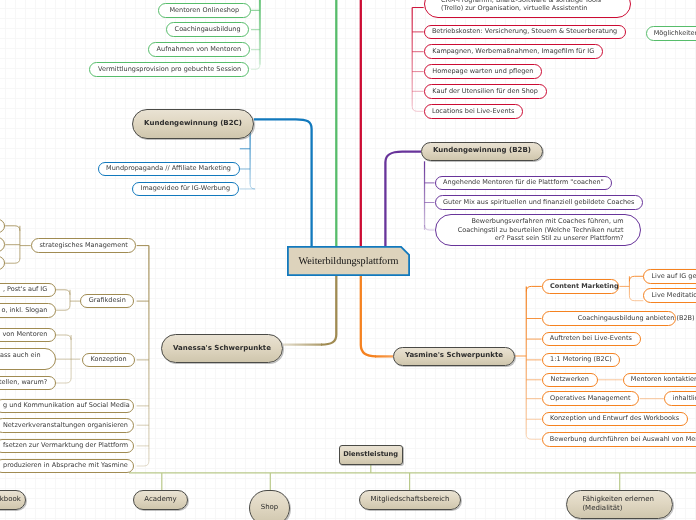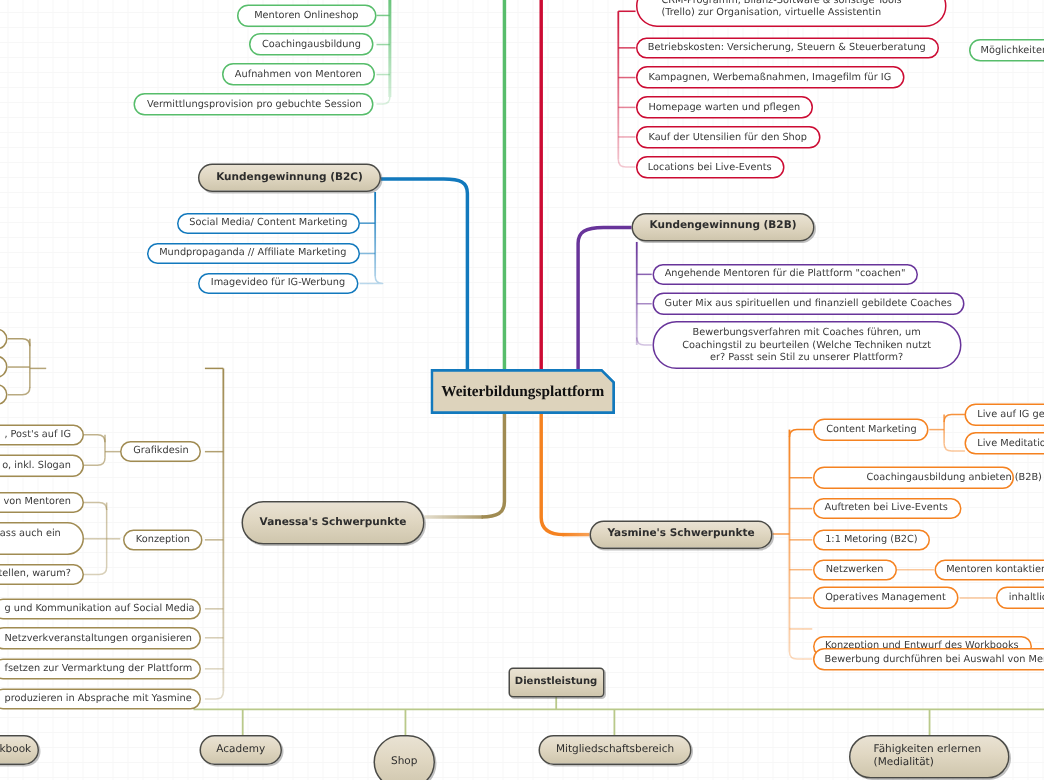"Kundengewinnung (B2C)" div.node { height: 19px -> 30px }
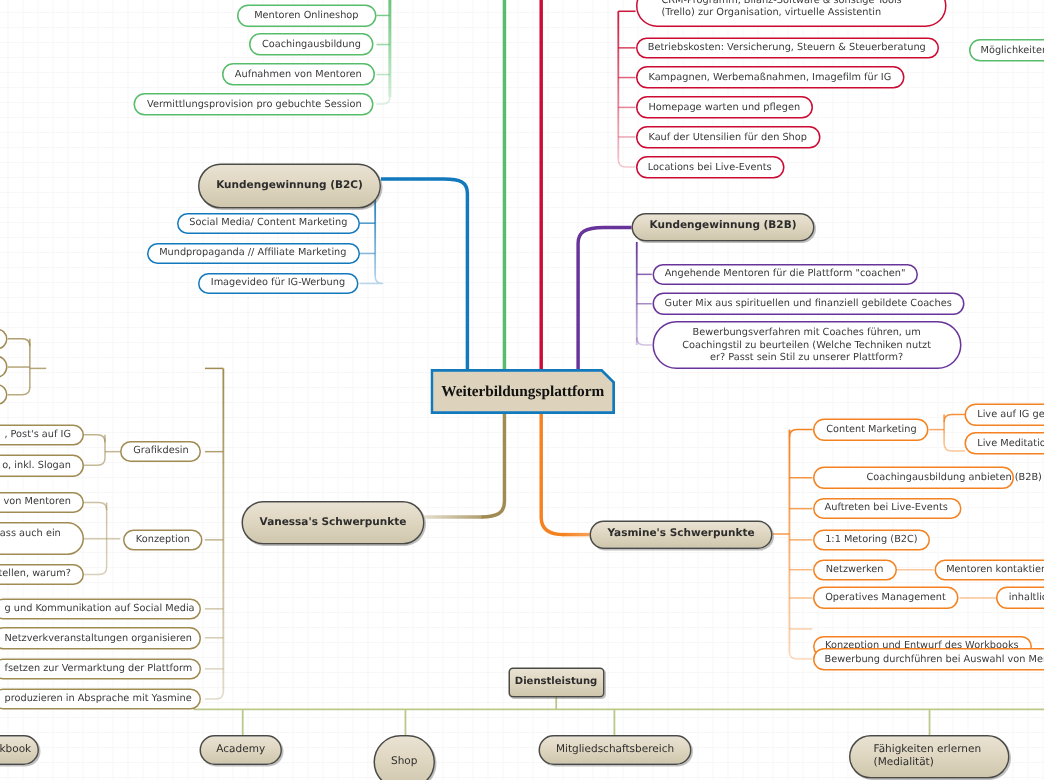"Social Media/ Content Marketing" div.node { html: <div> <span>Social Media/ Content Marketing</span> </div> -> none }
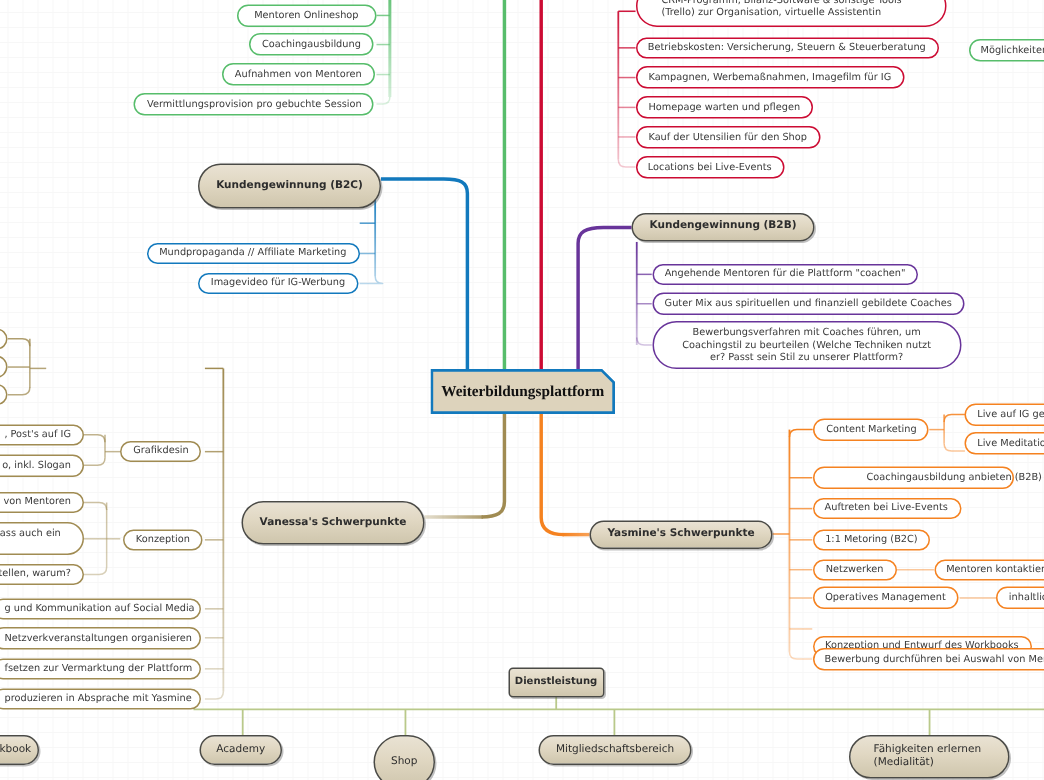"Bewerbungsverfahren mit Coaches führen," span.t { text-align: center -> right }
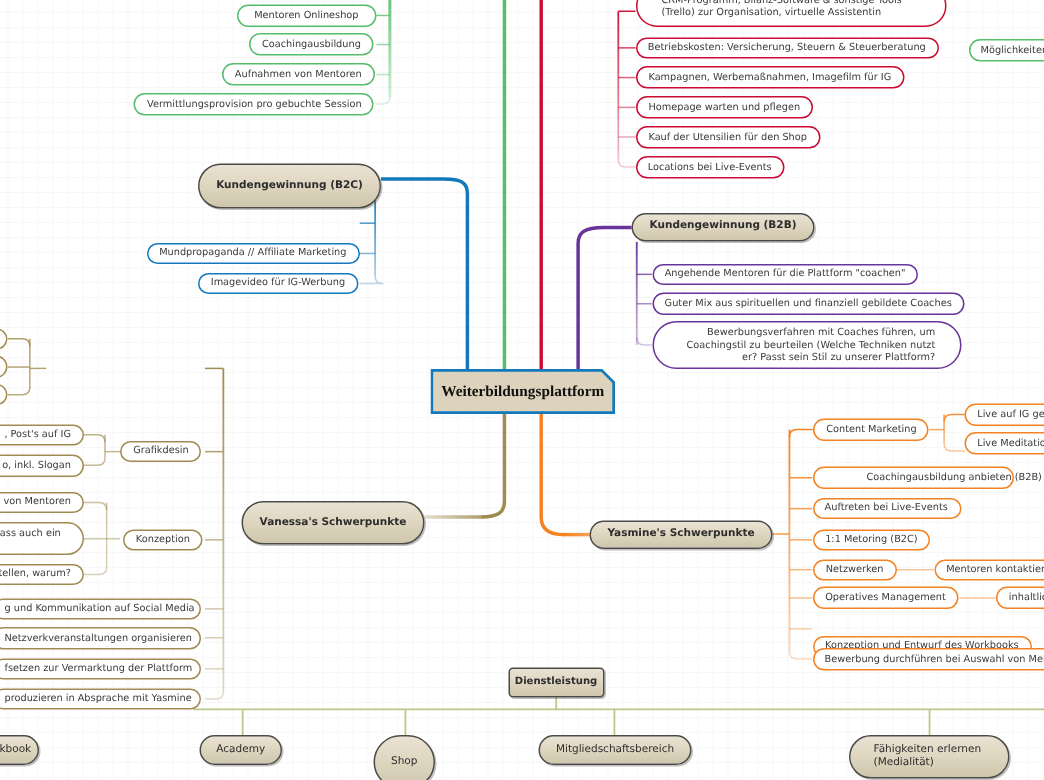"strategisches Management" div.node { html: none -> <div> <span>strategisches Management</span> </div> }
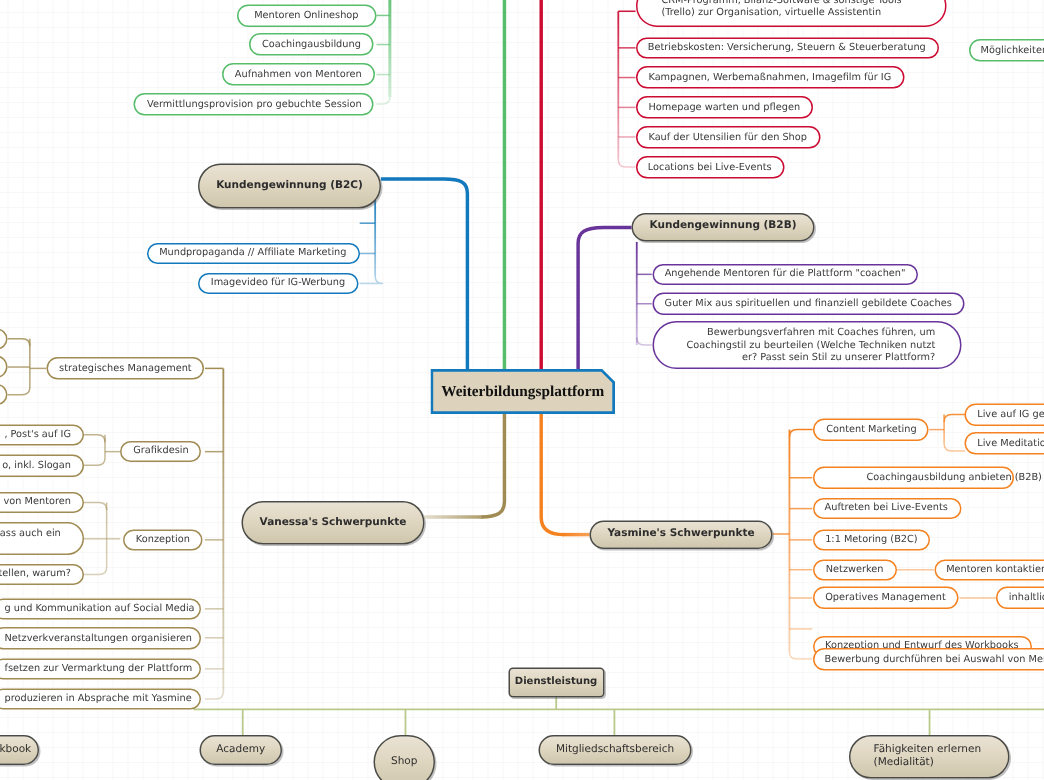"Weiterbildungsplattform" #central .ct { font-weight: bold -> normal }
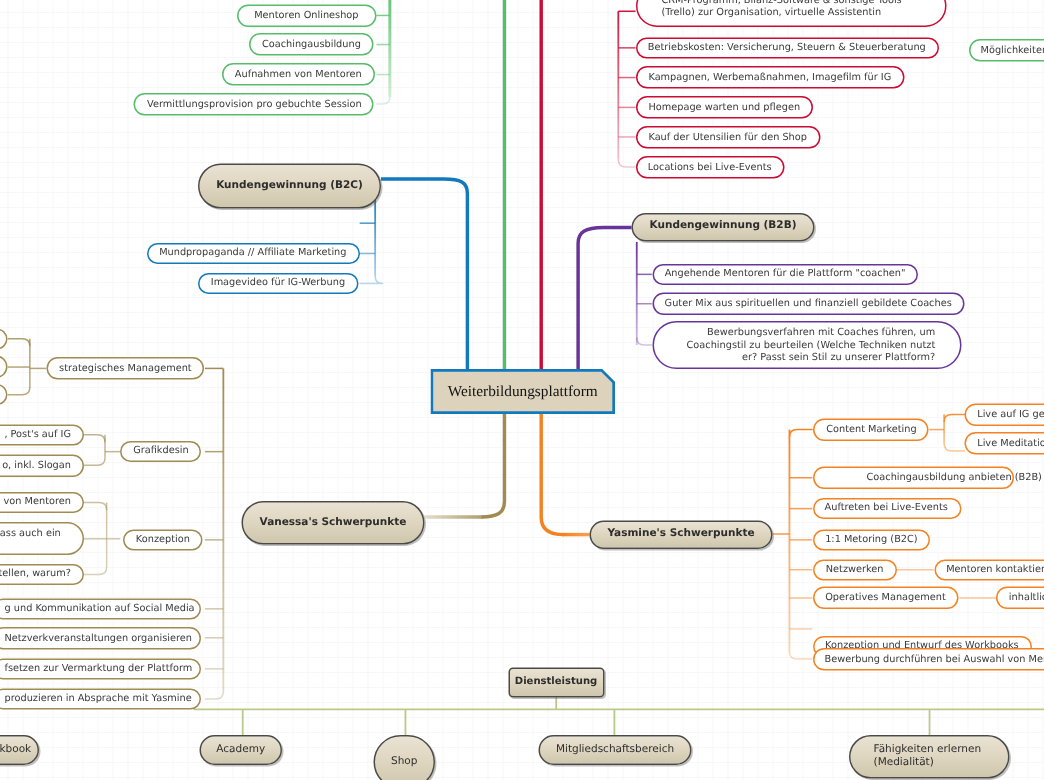"Content Marketing" span.t { font-weight: none -> bold }
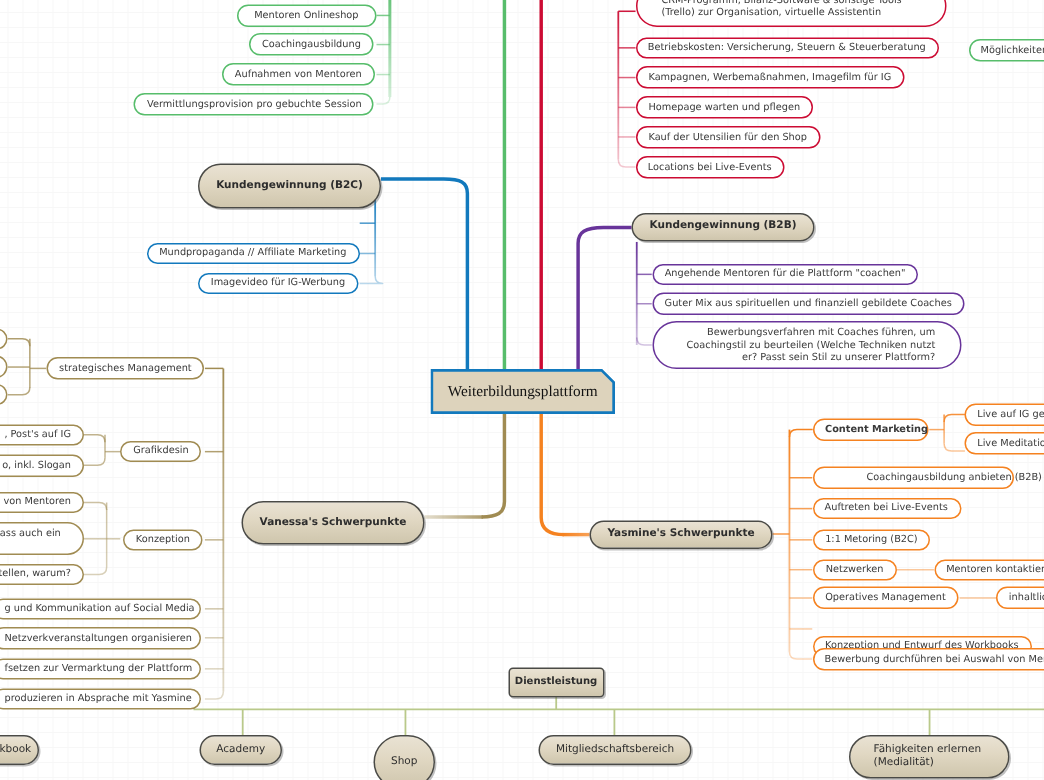"Konzeption und Entwurf des Workbooks" div.node { margin-top: 12px -> none }
